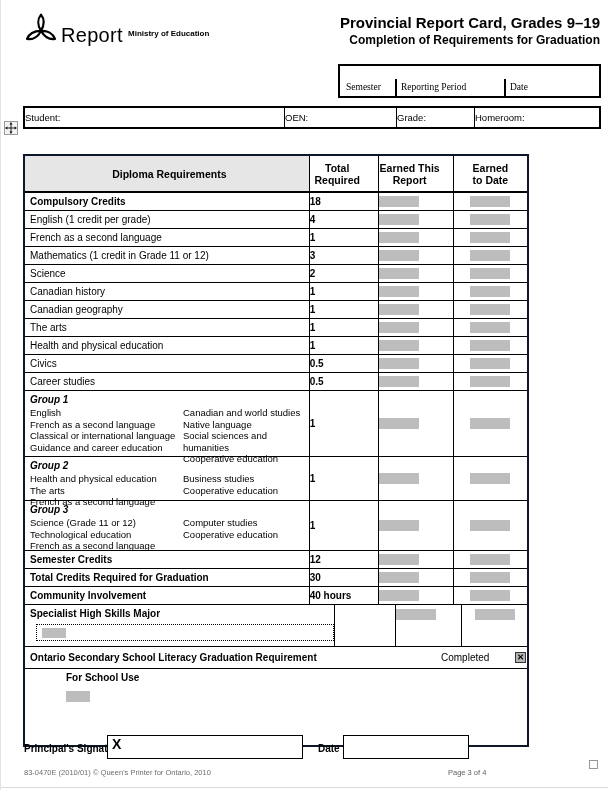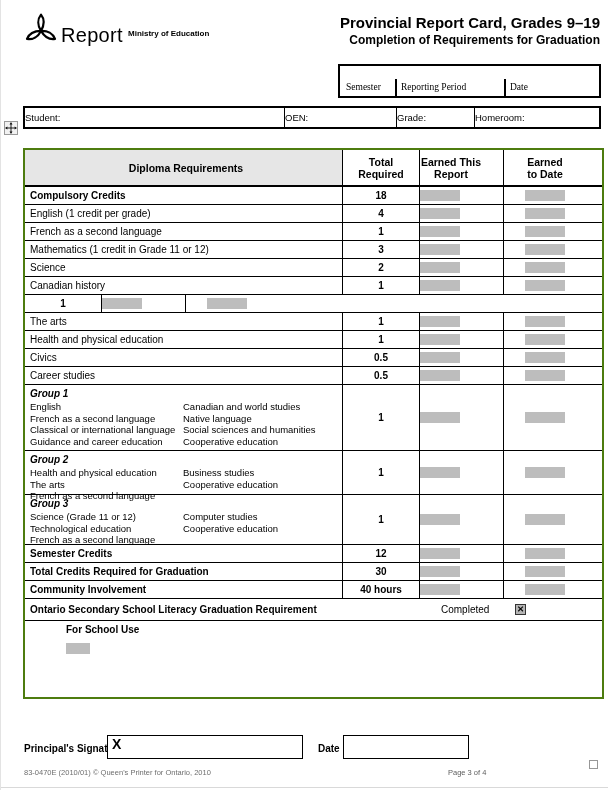"Diploma Requirements" .gtable { border: 2px solid #4d7c0f -> 2px solid #0f172a; top: 148px -> 154px; width: 581px -> 506px }
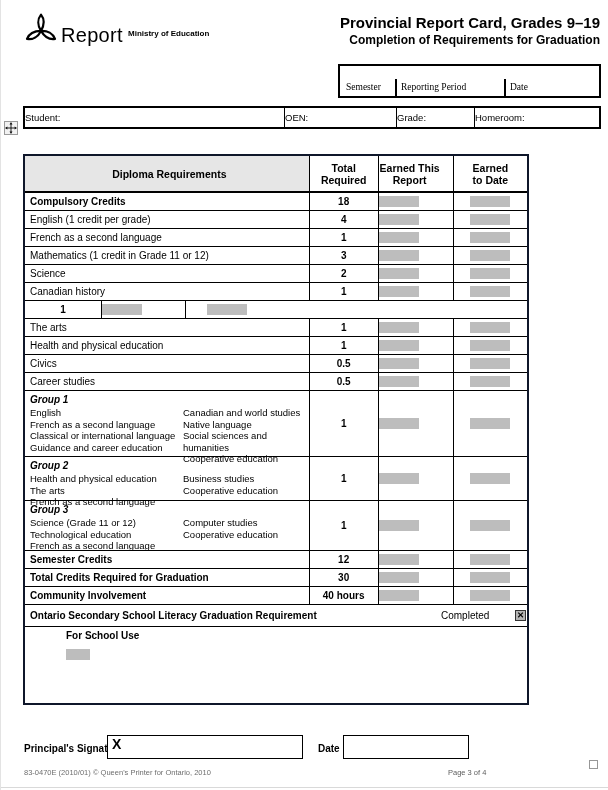"Total Required" .c-tot { justify-content: center -> flex-start }
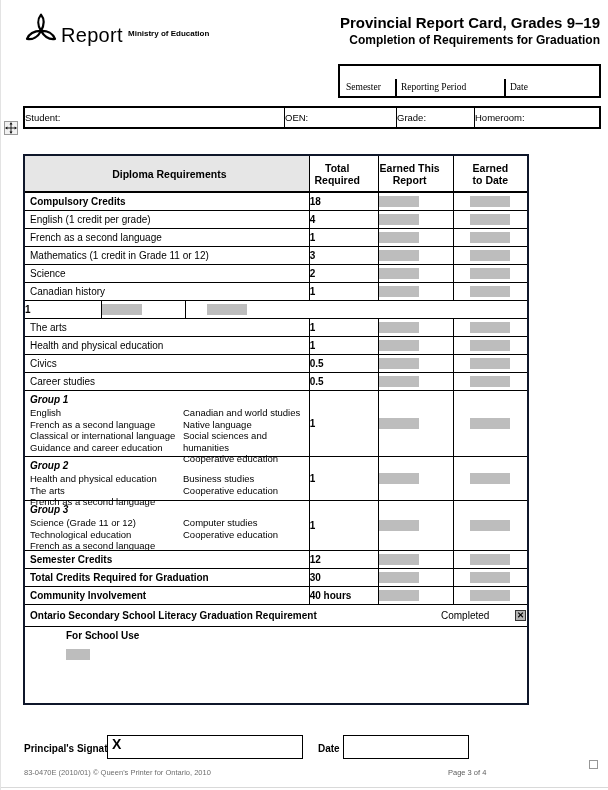"Canadian geography" div.c { html: none -> <div>Canadian geography</div> }
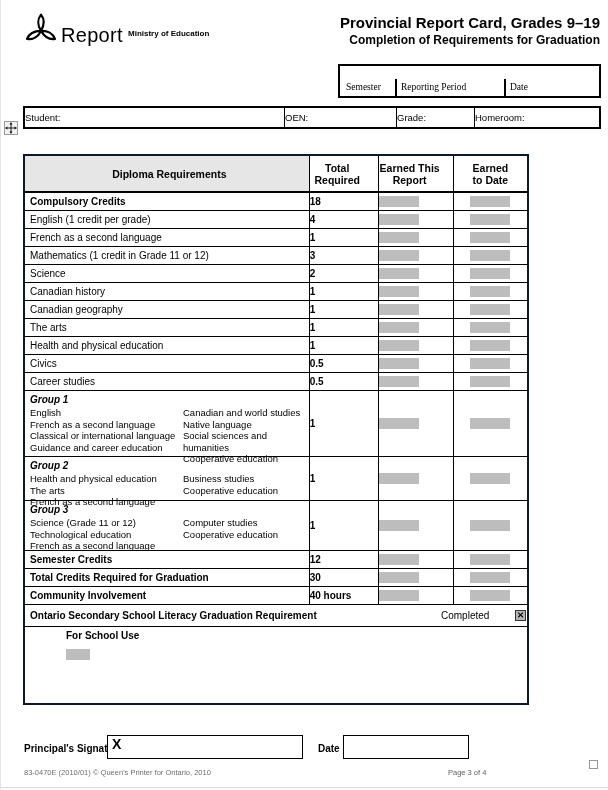"Specialist High Skills Major" div.trow { html: none -> <div> <div> <div>Specialist High Skills Major</div> <div> <span></span> </div> </div> <div></div> <div> <span></span> </div> <div> <span></span> </div> </div> }
